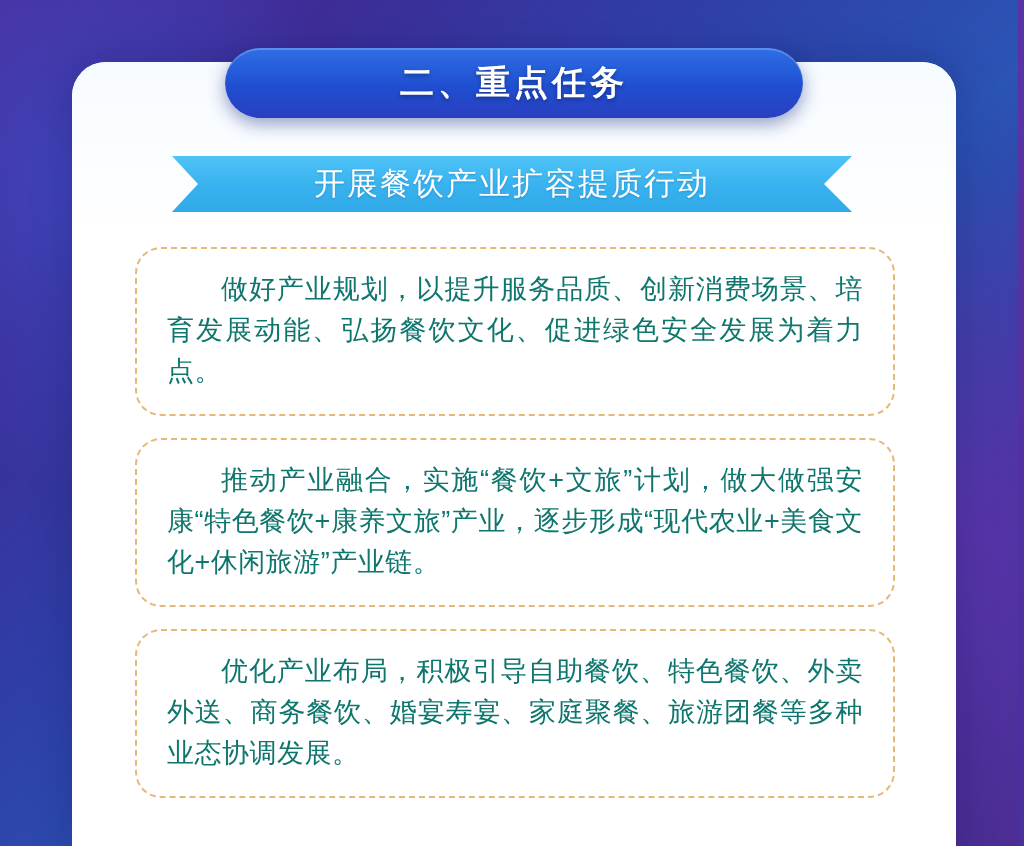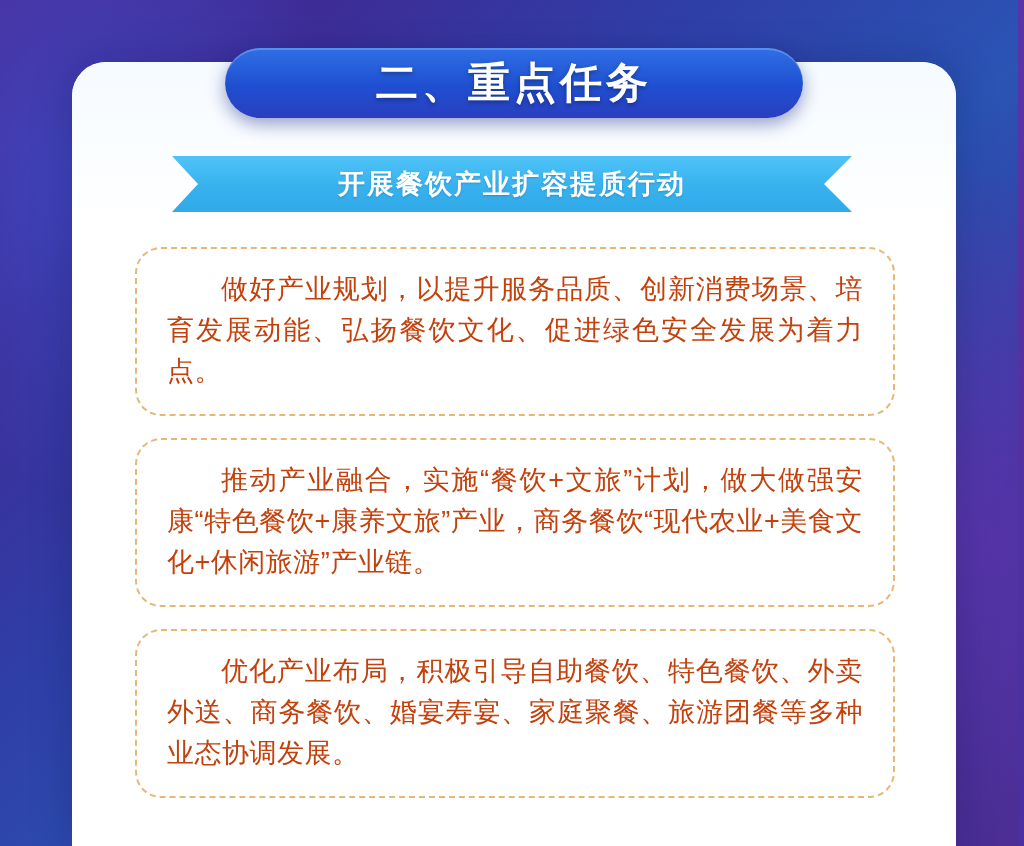"二、重点任务" .title-pill-text { font-size: 42px -> 34px }
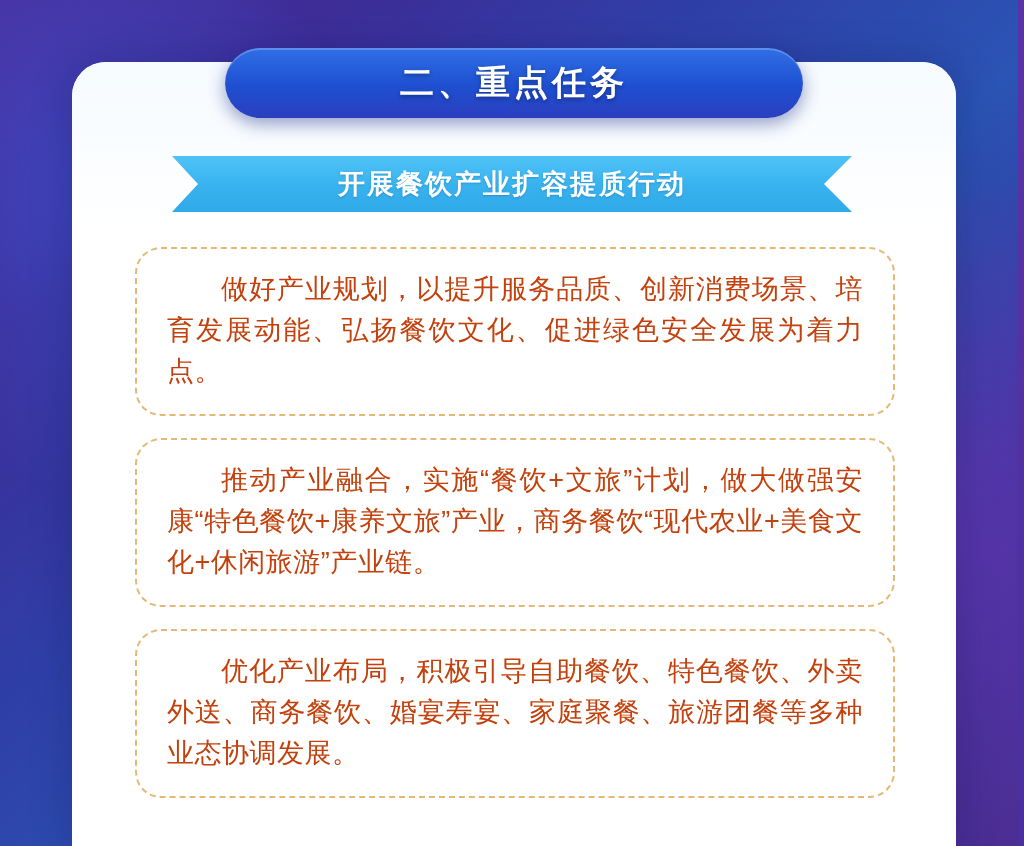"开展餐饮产业扩容提质行动" .banner-text { font-size: 27px -> 31px; font-weight: bold -> normal }
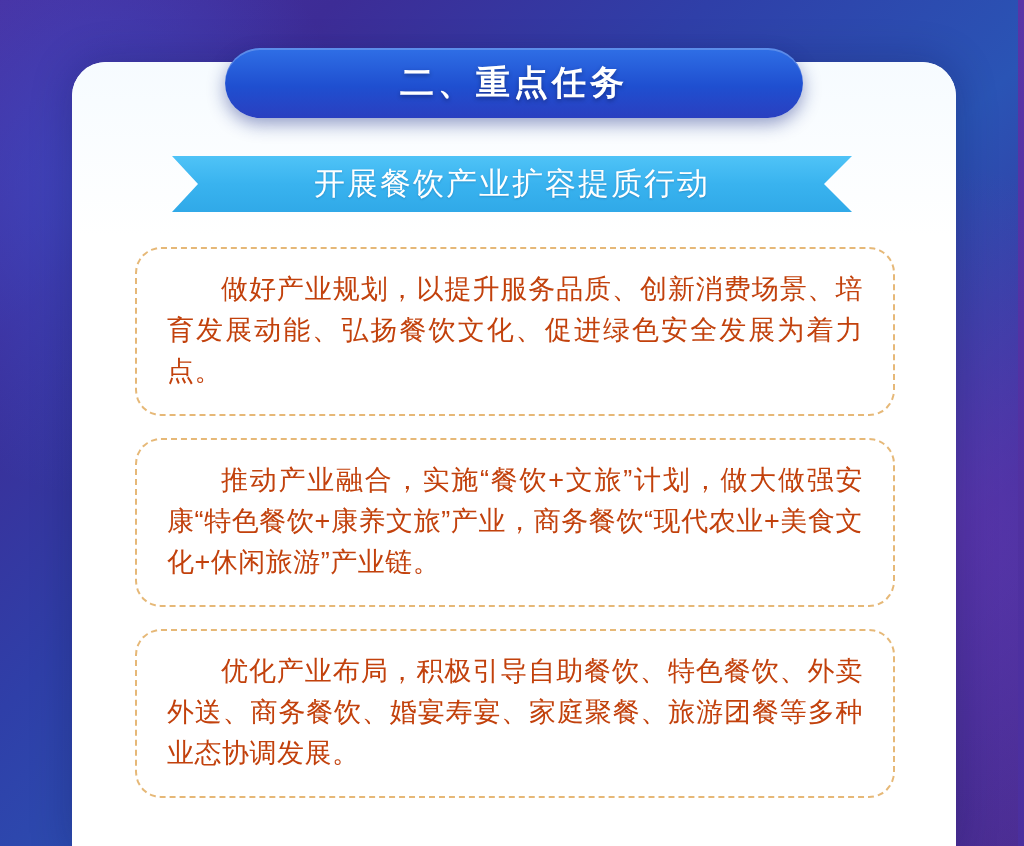"做好产业规划，以提升服务品质、创新消费场景、培育发展动能、弘扬餐饮文化、促进绿色" .para-text { color: #c2410c -> #0f766e }
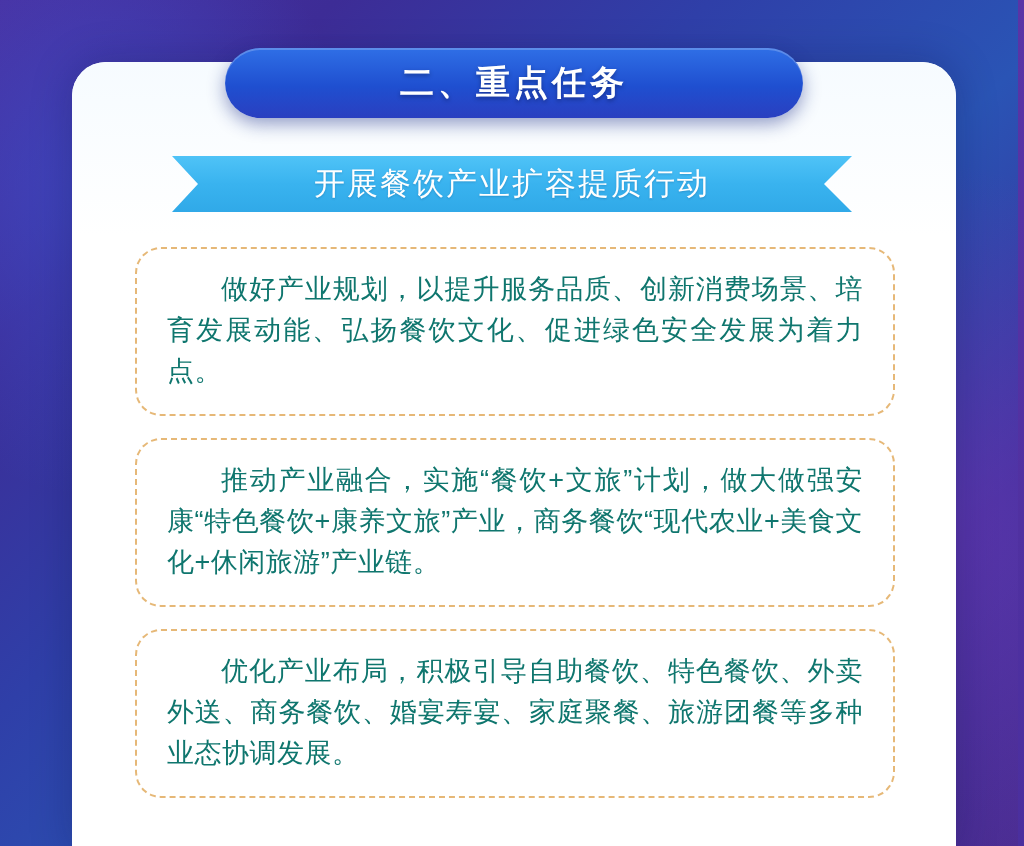"推动产业融合，实施“餐饮+文旅”计划，做大做强安康“特色餐饮+康养文旅”产业，商" div.para-text { text: 商务餐饮 -> 逐步形成 }
